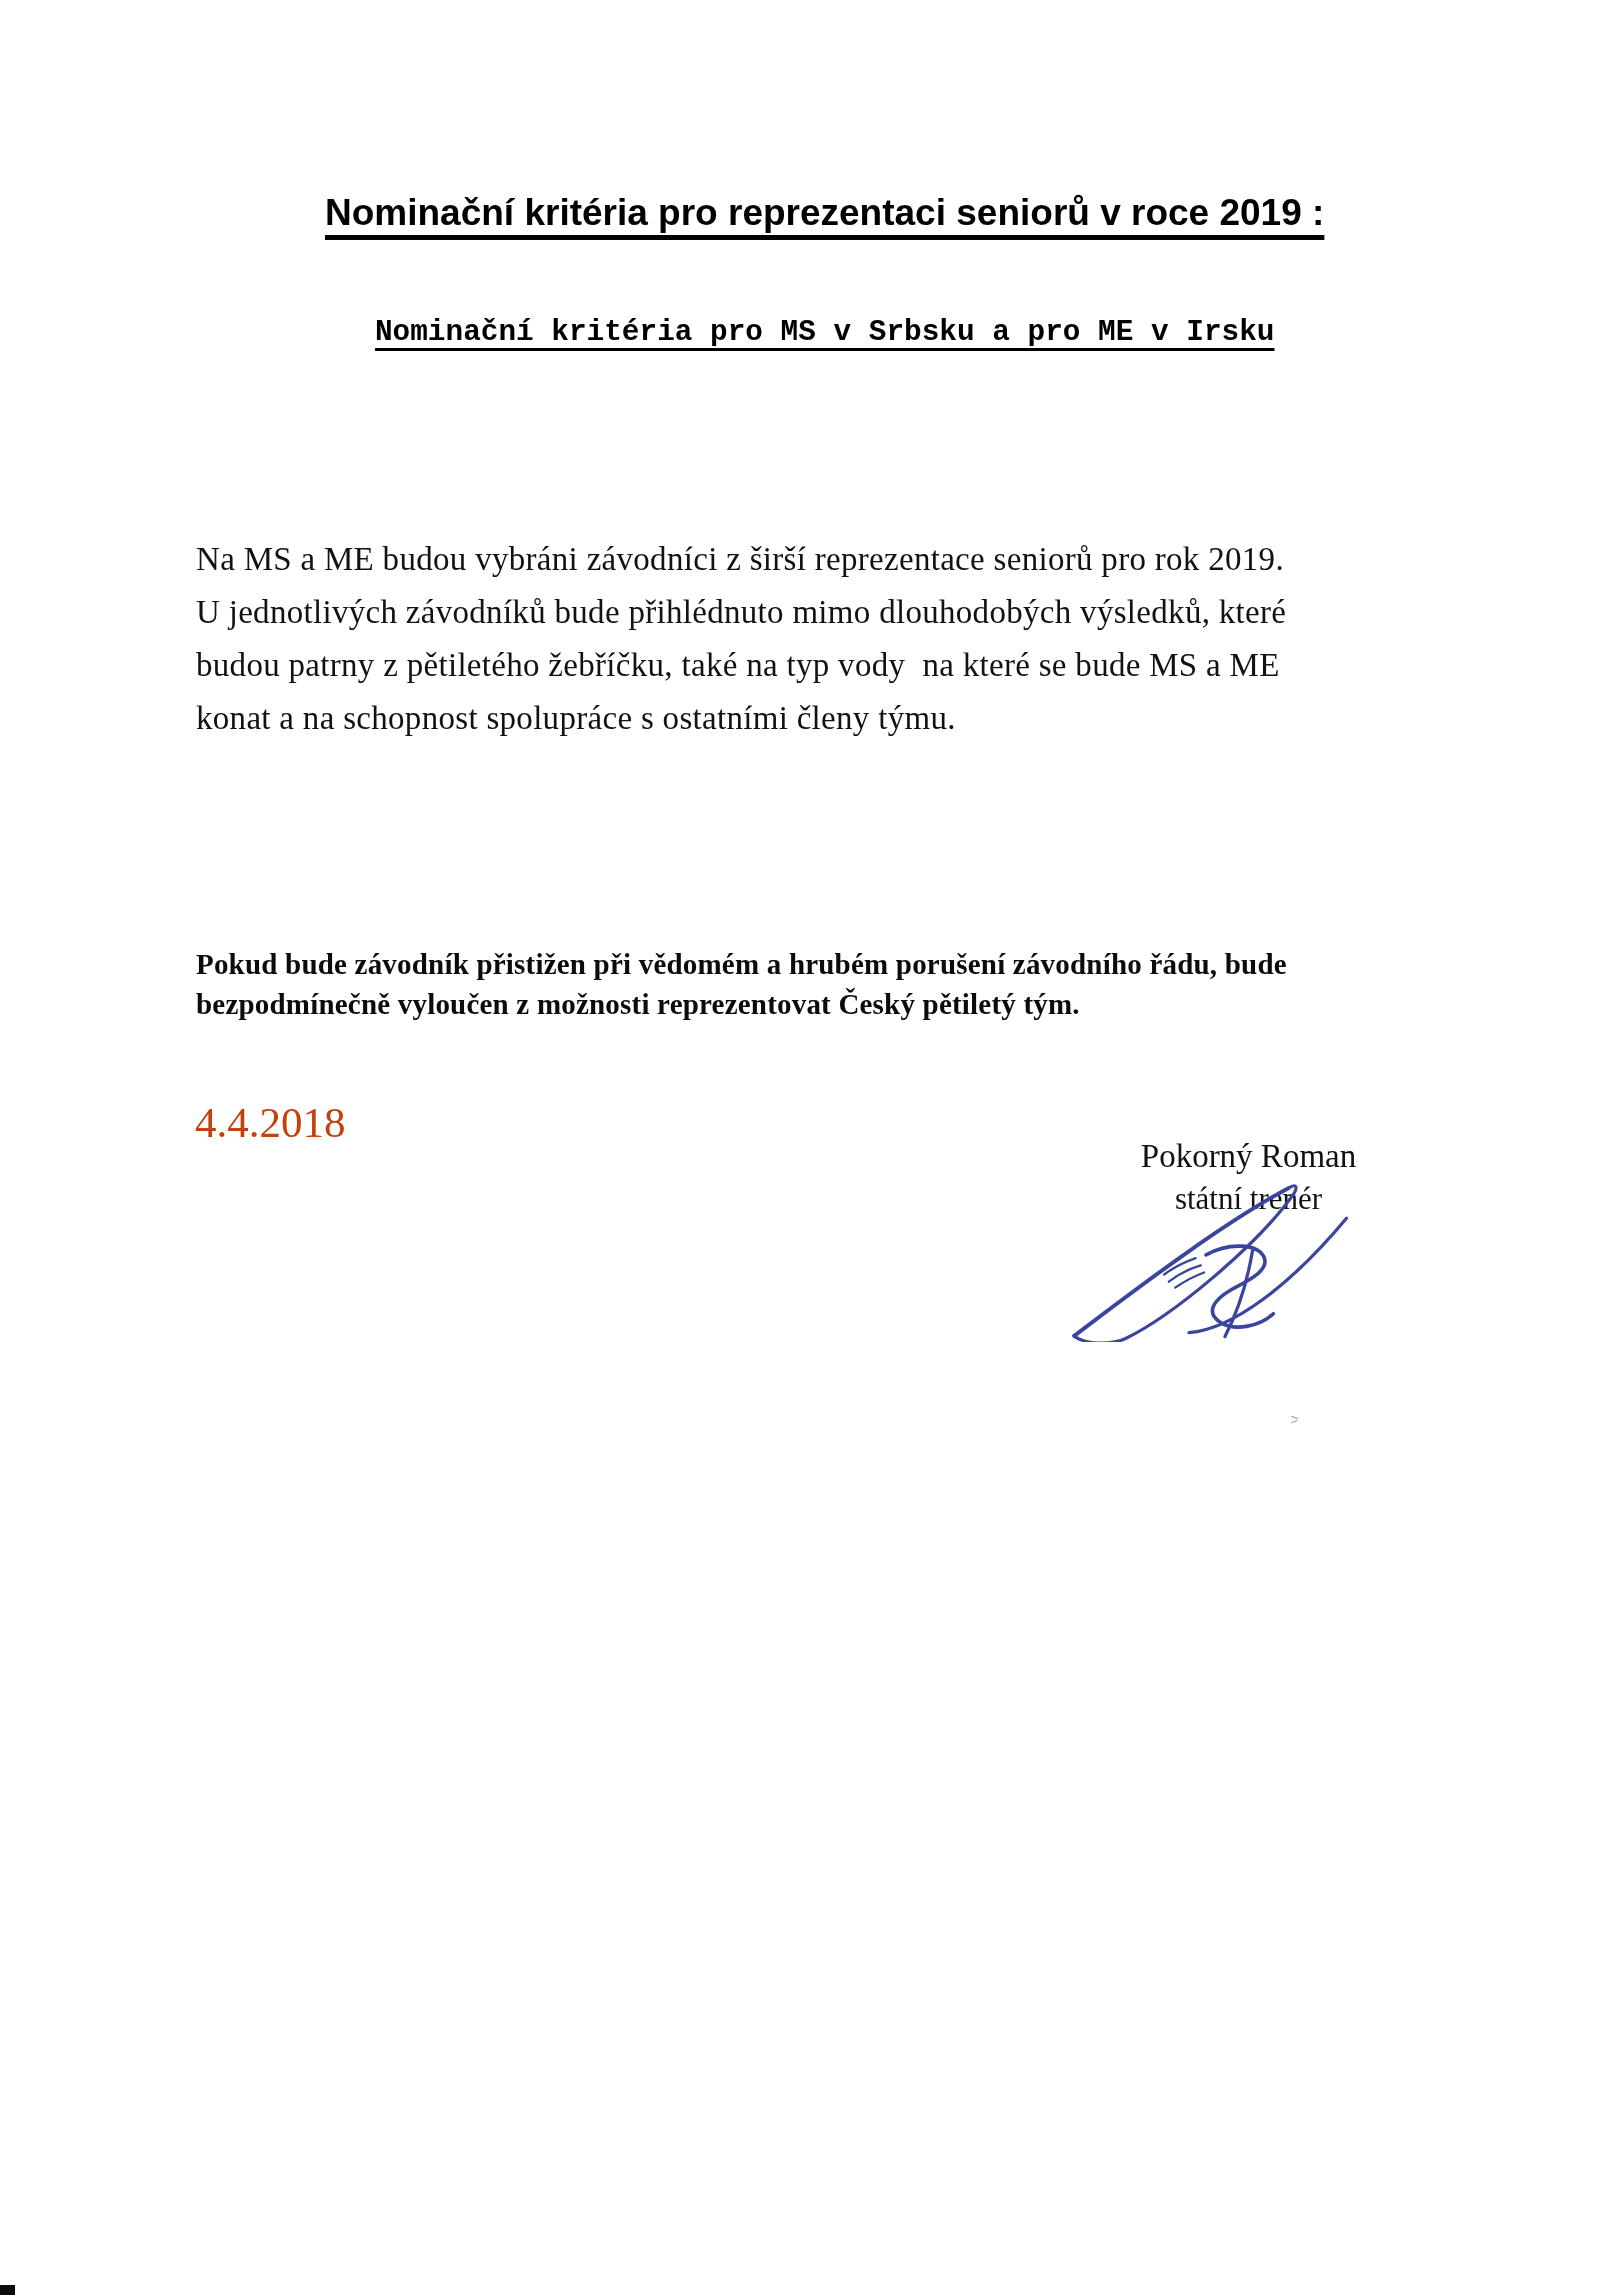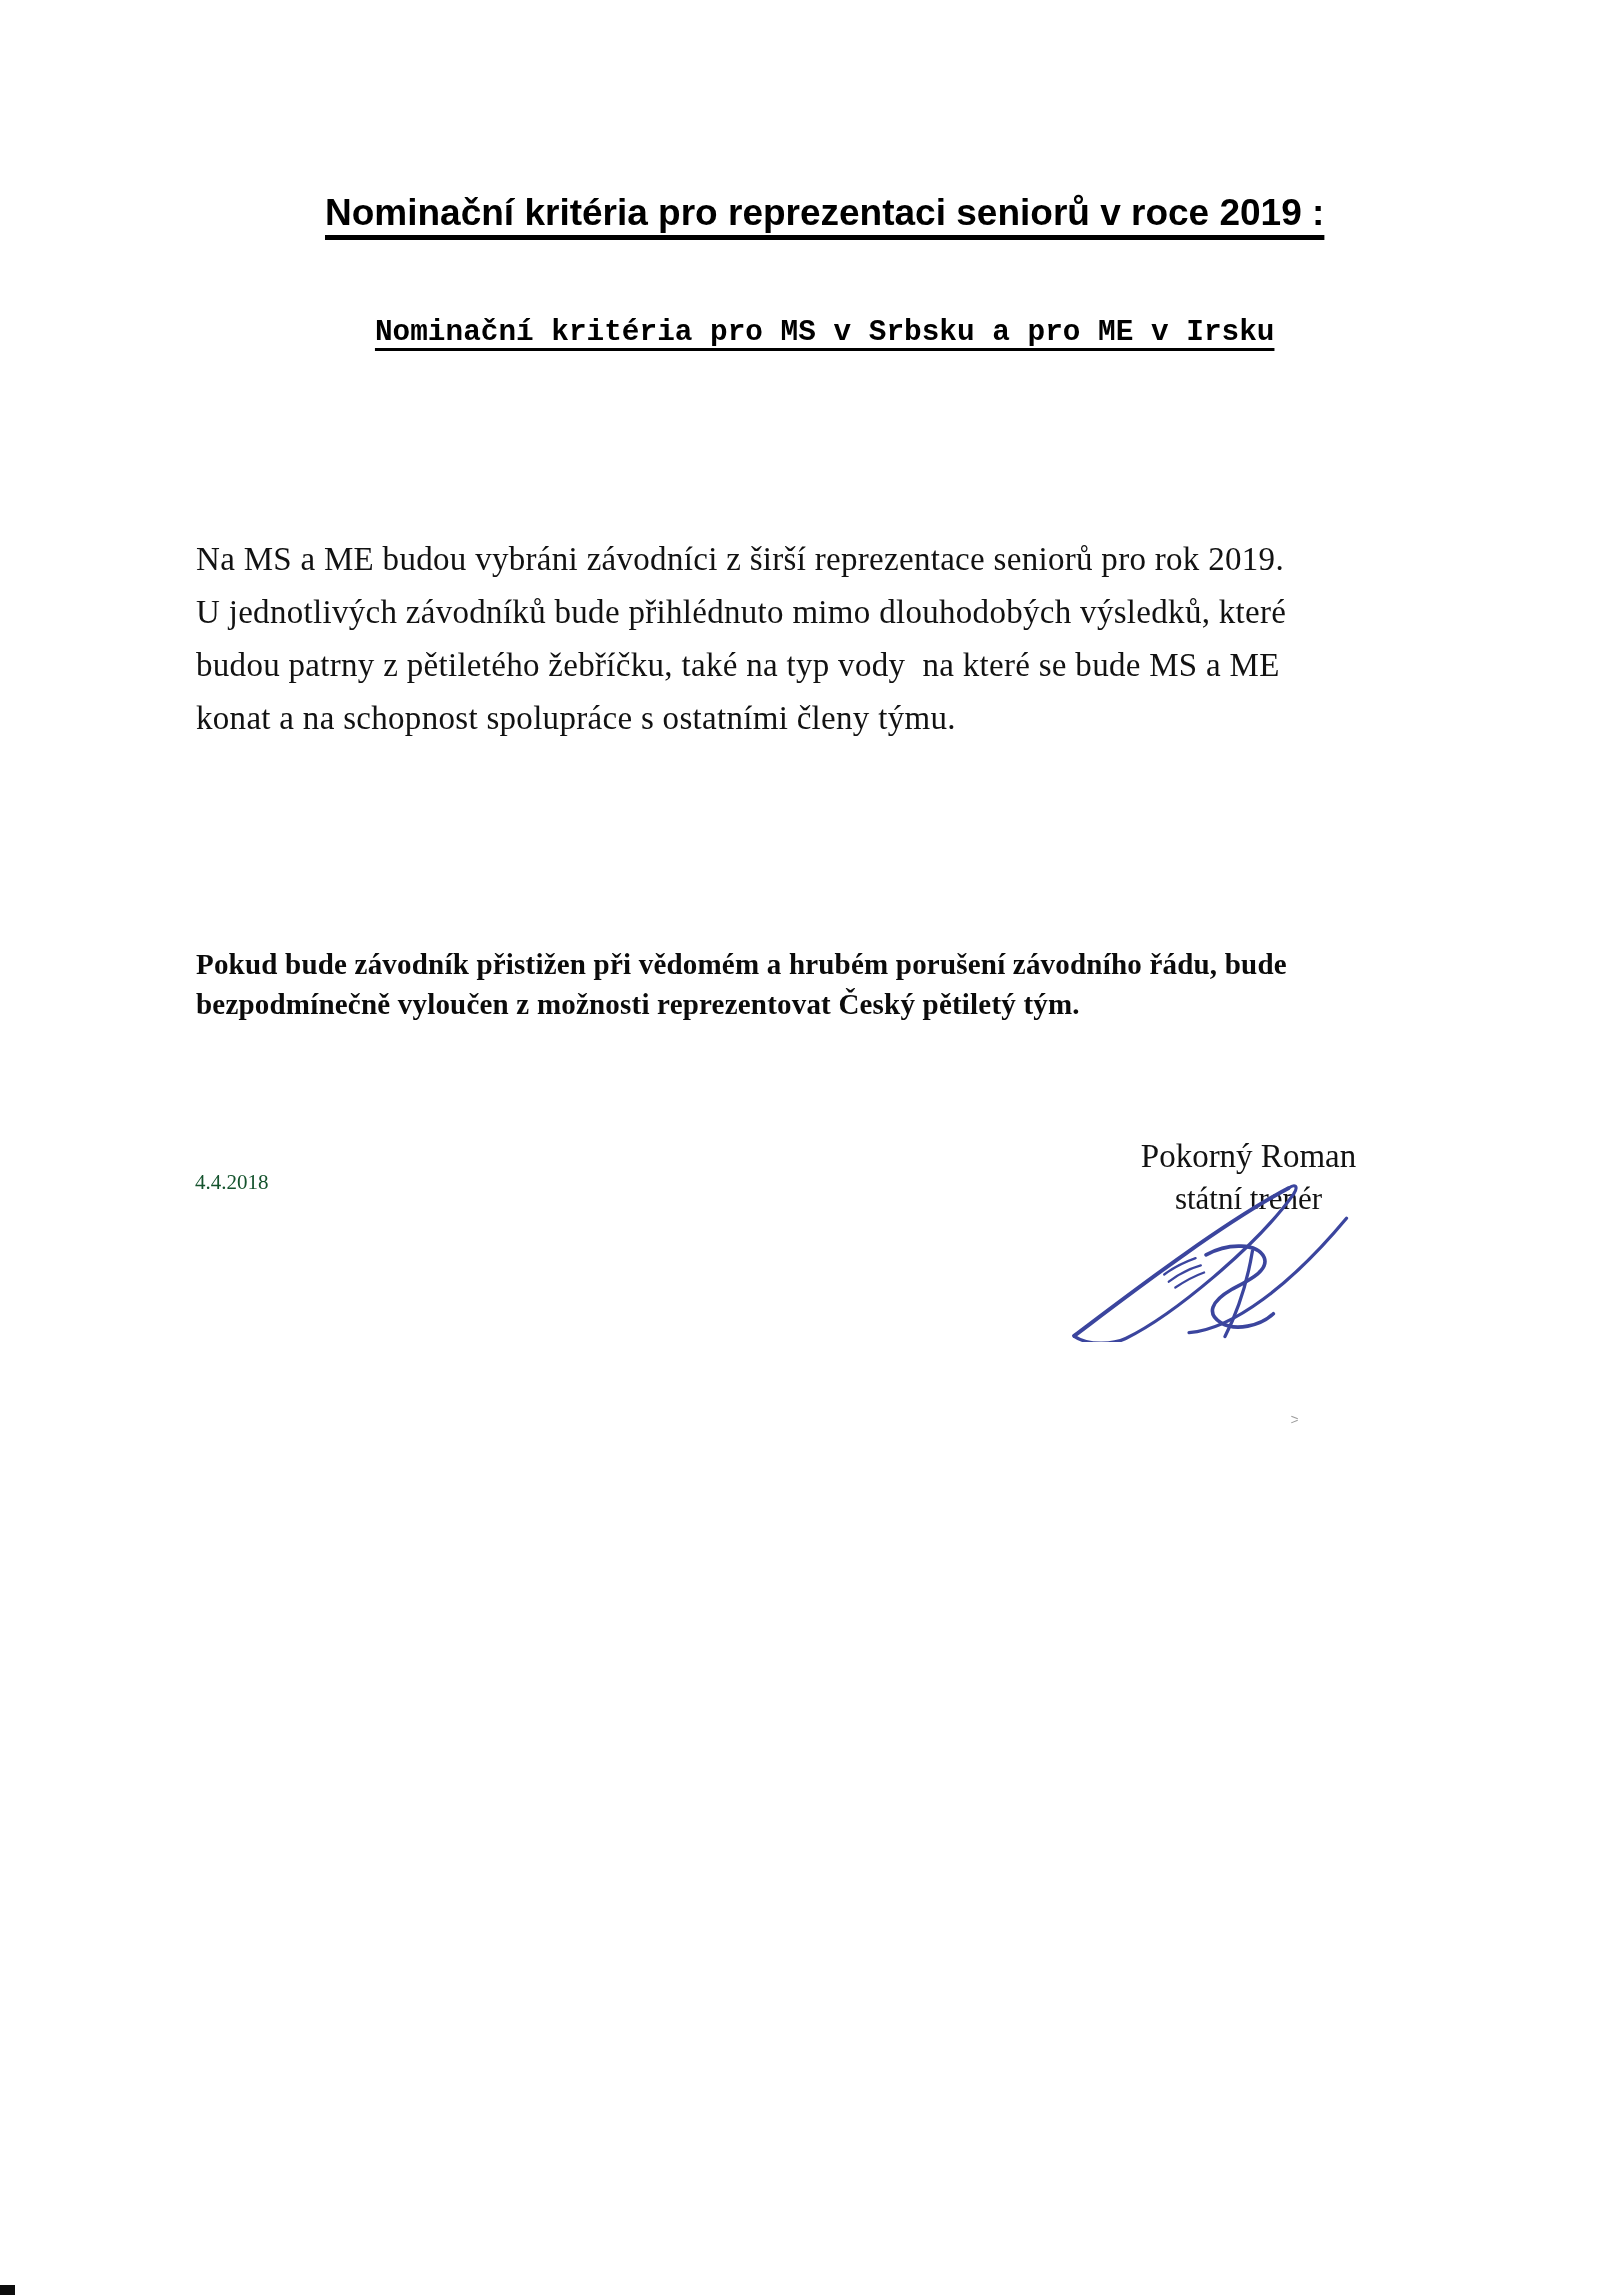"4.4.2018" .doc-date { color: #14532d -> #c2410c; font-size: 21px -> 43px; top: 1170px -> 1098px }
